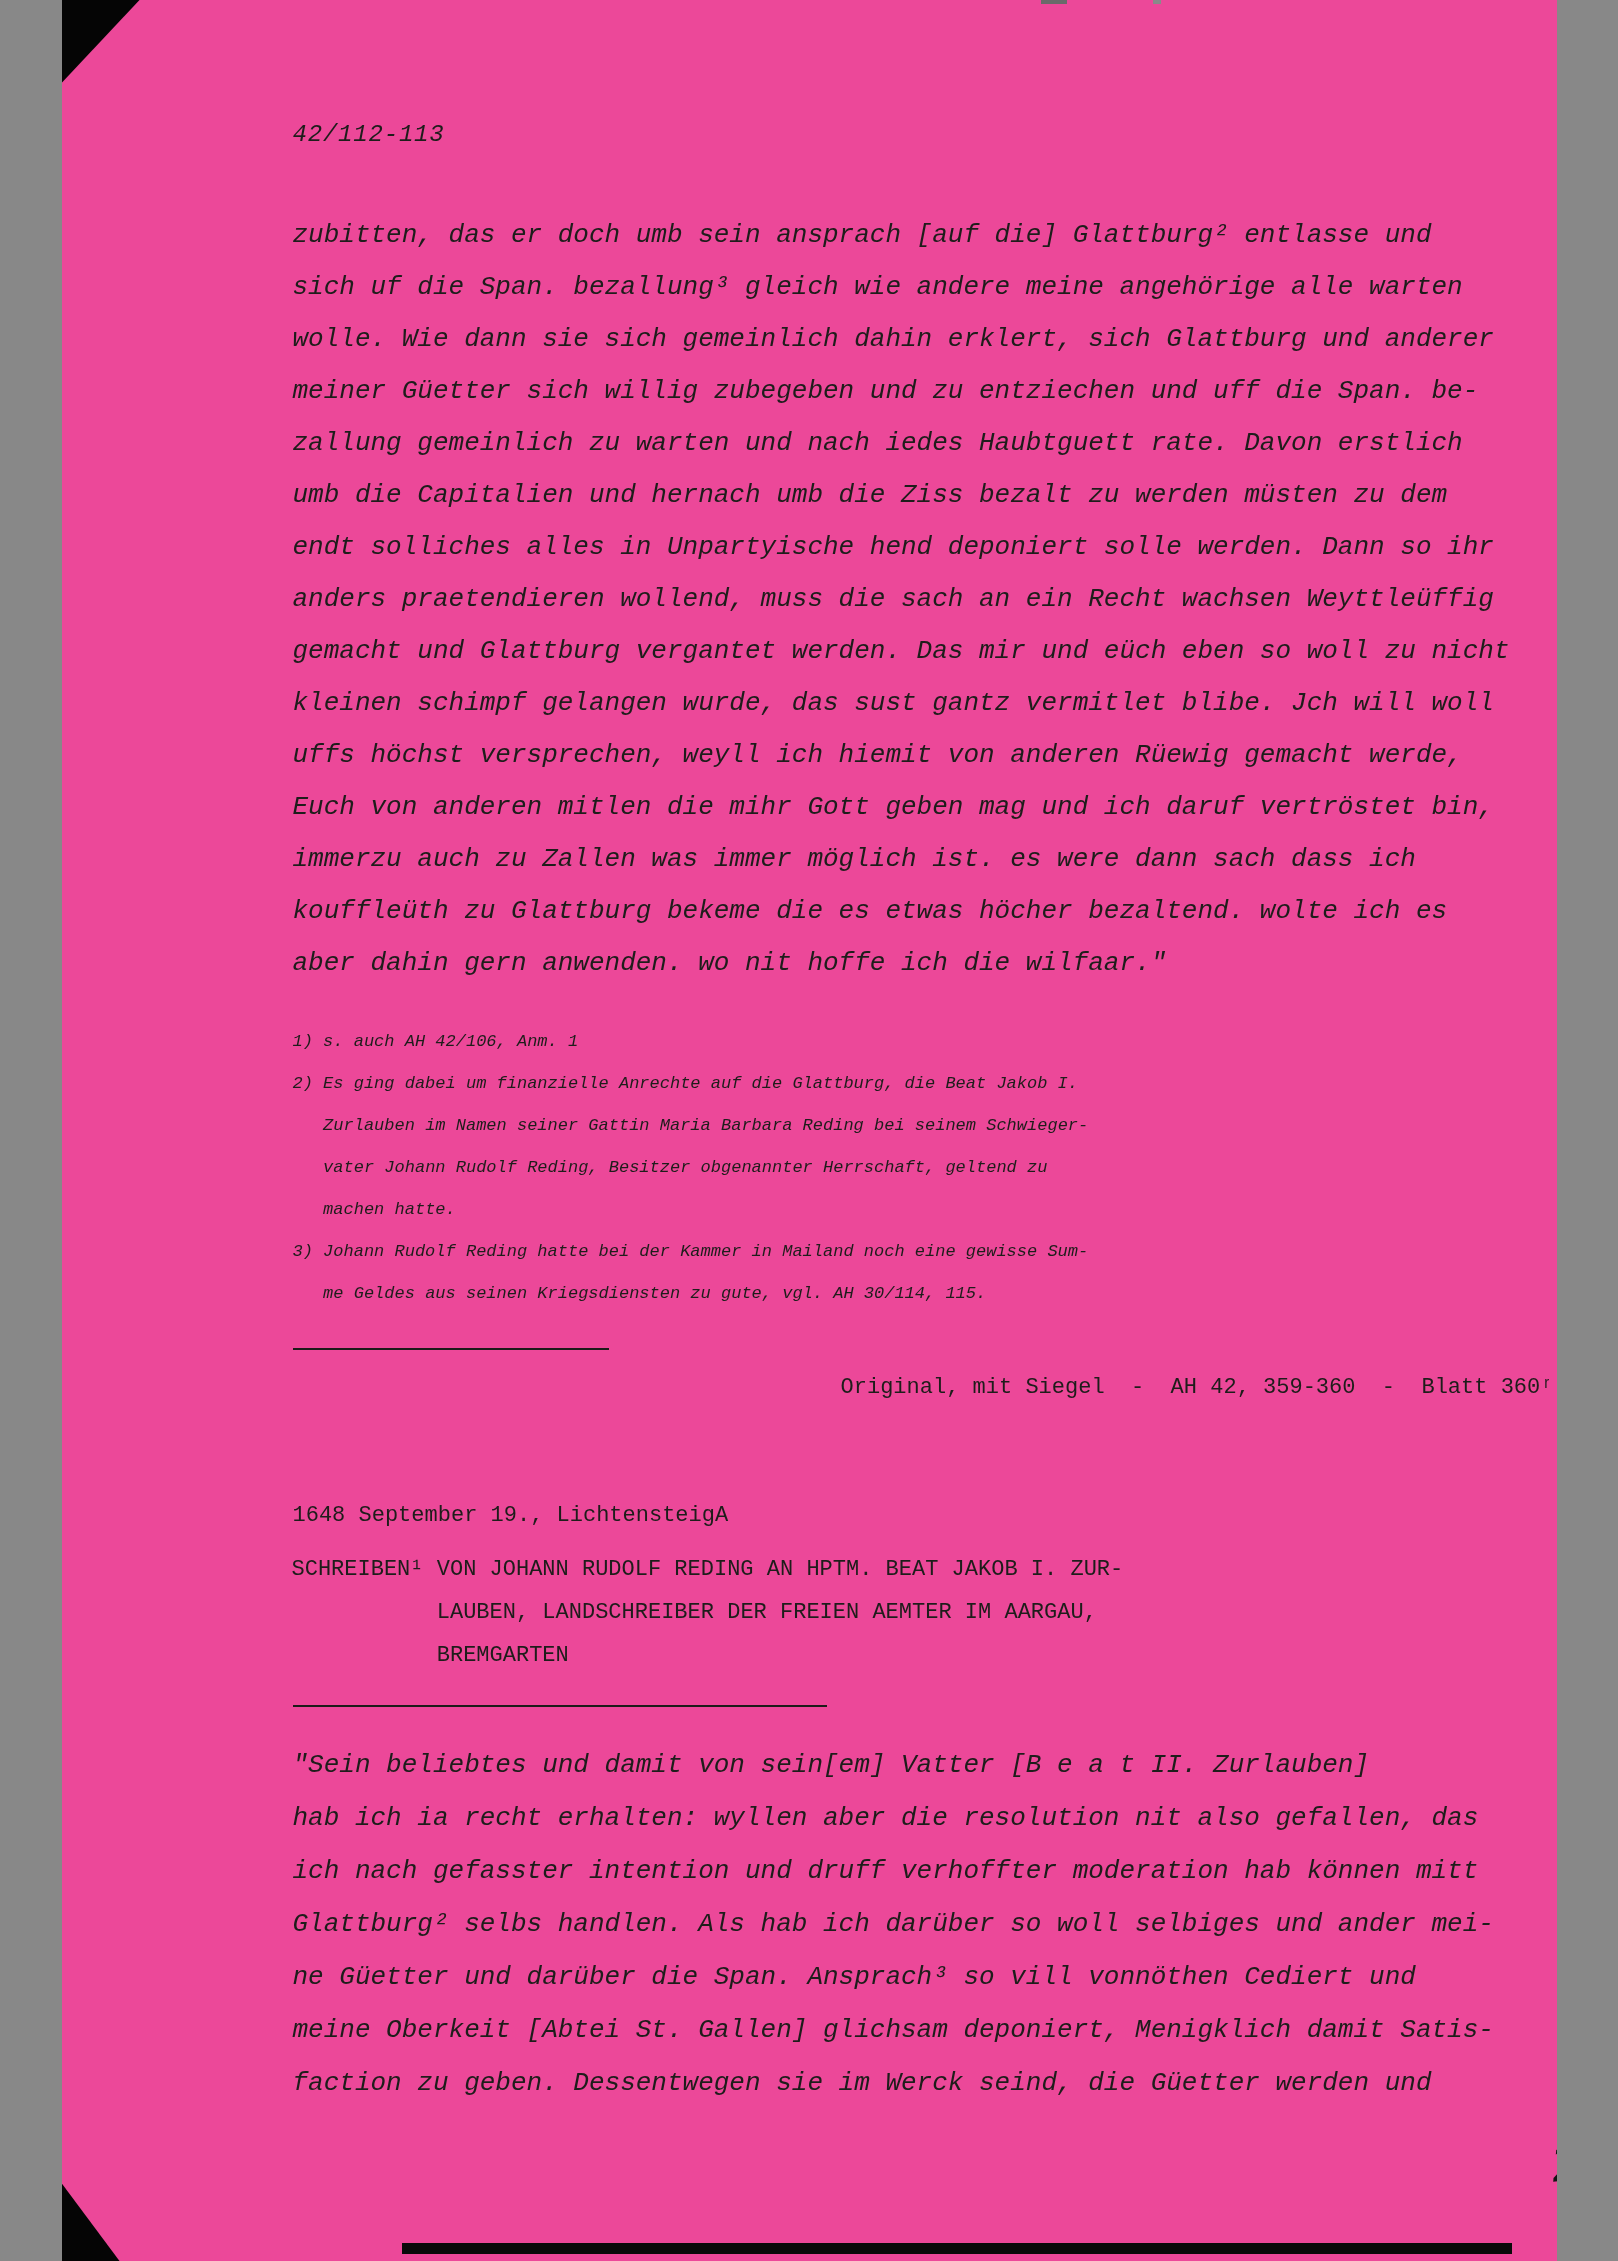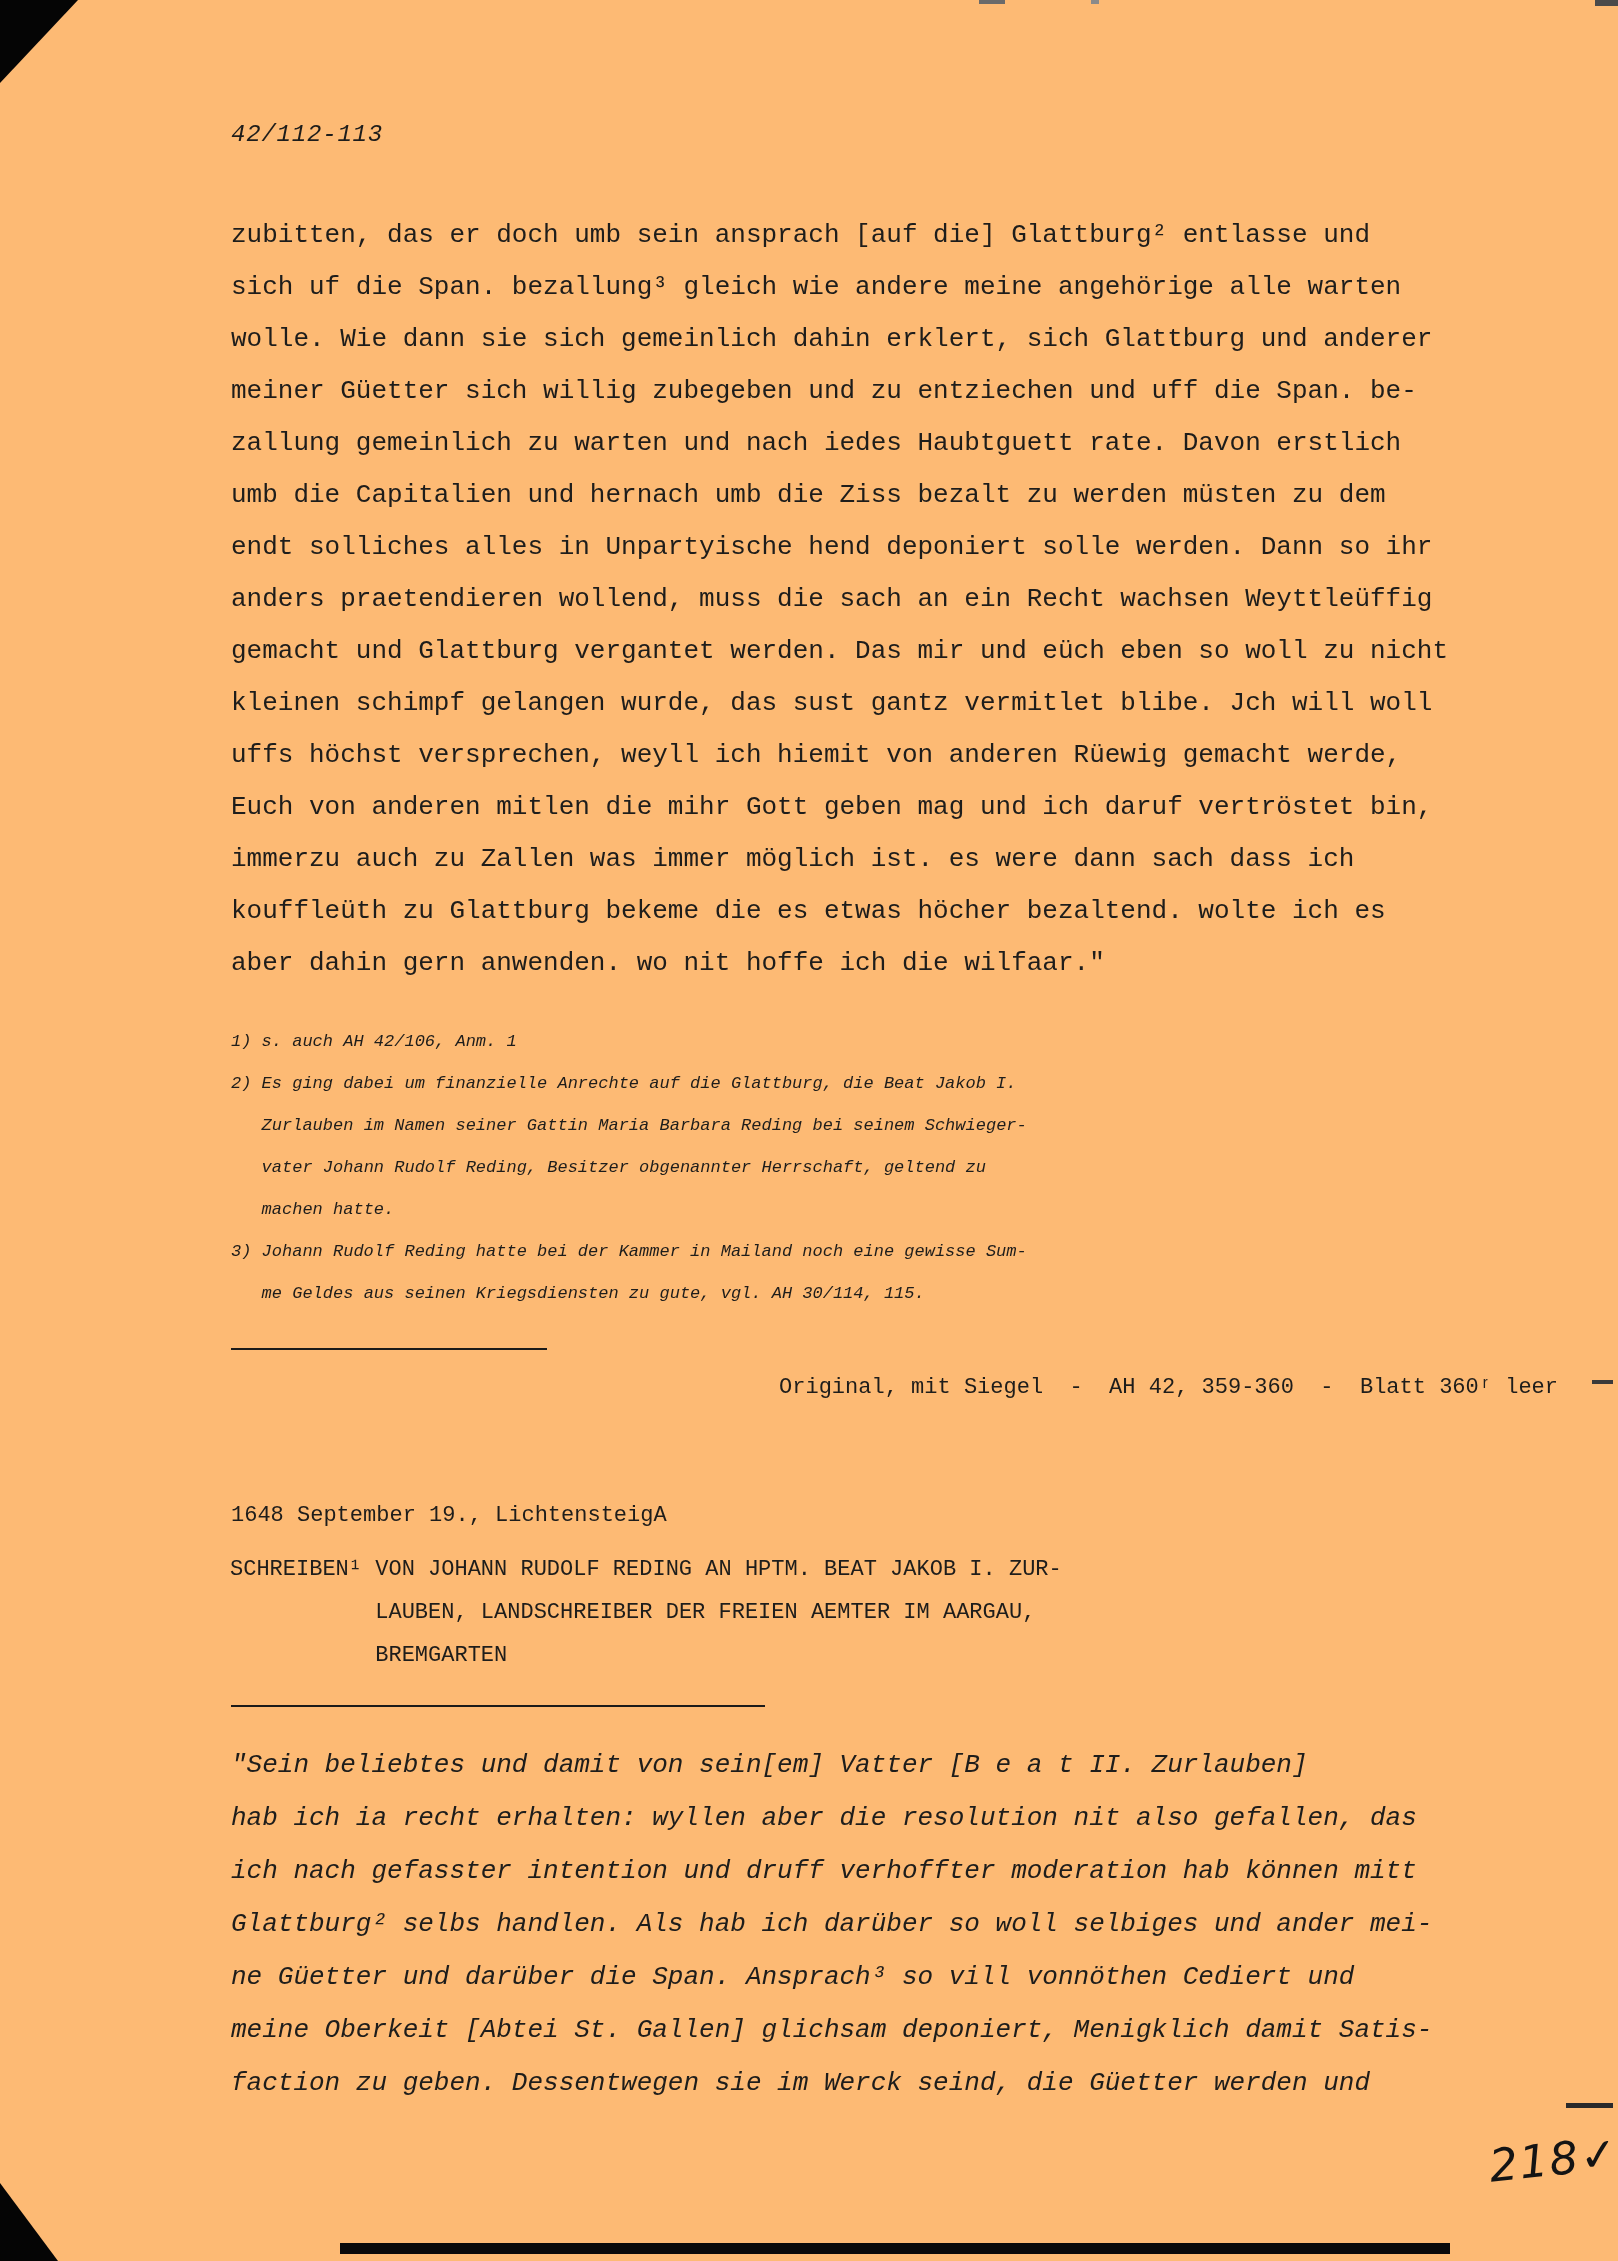"42/112-113" .page { background: #fdba74 -> #ec4899; width: 1618px -> 1495px }
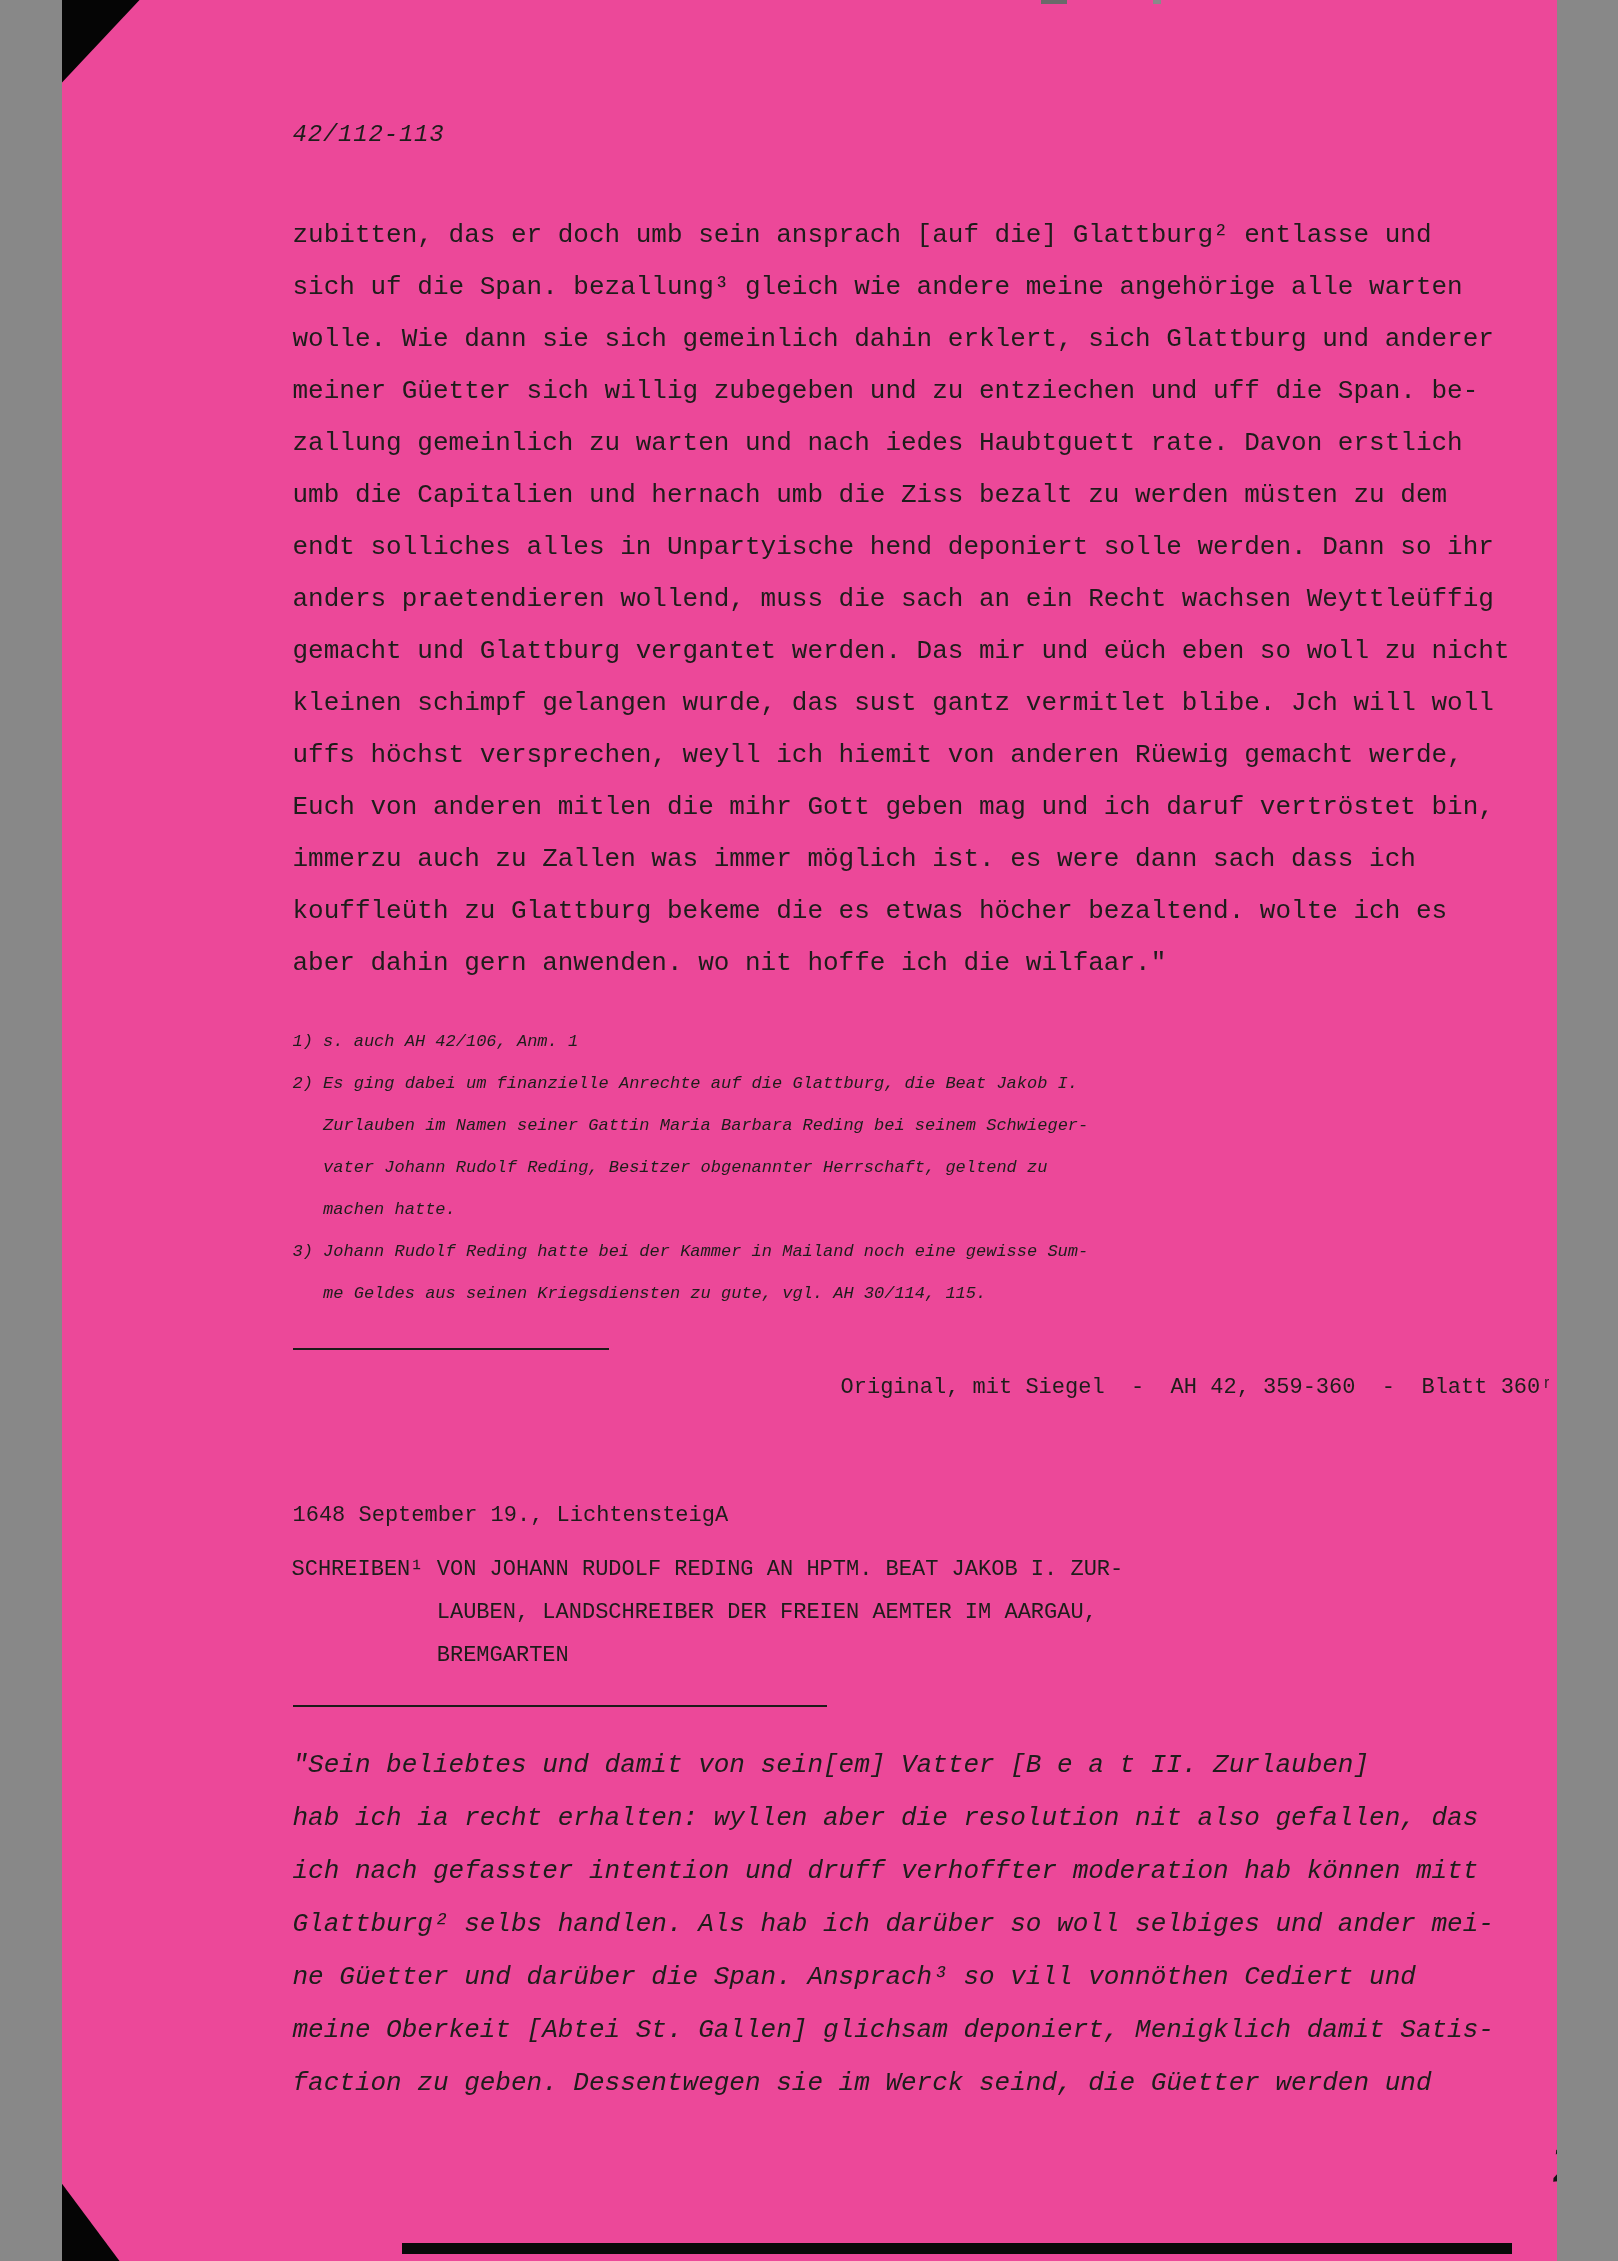"zubitten, das er doch umb" .body1 { font-style: none -> italic }
